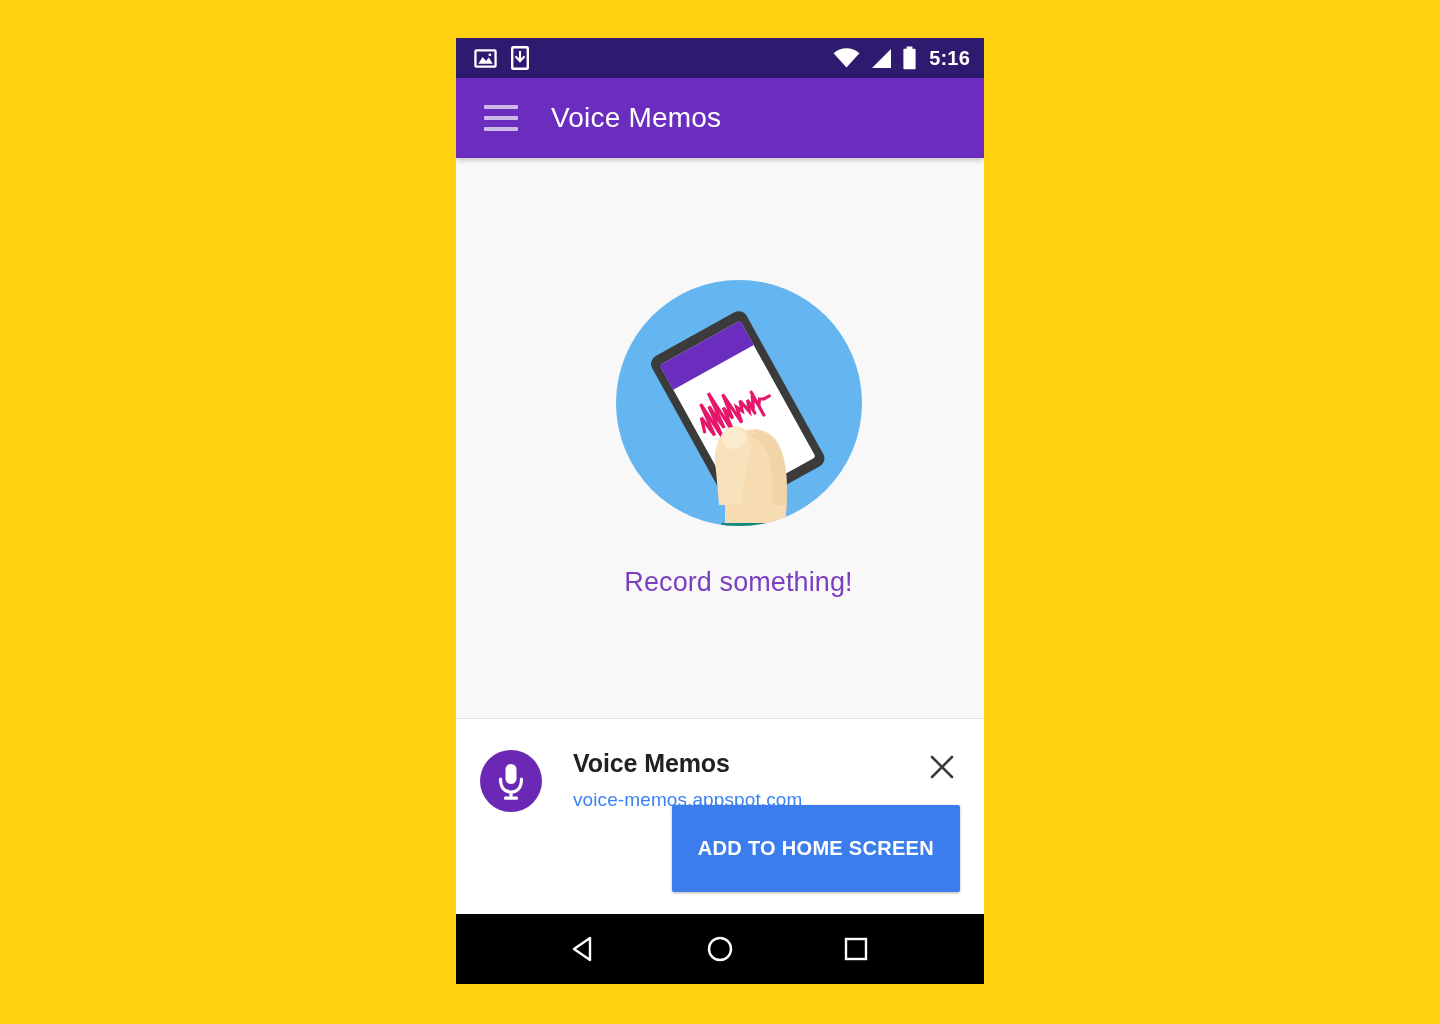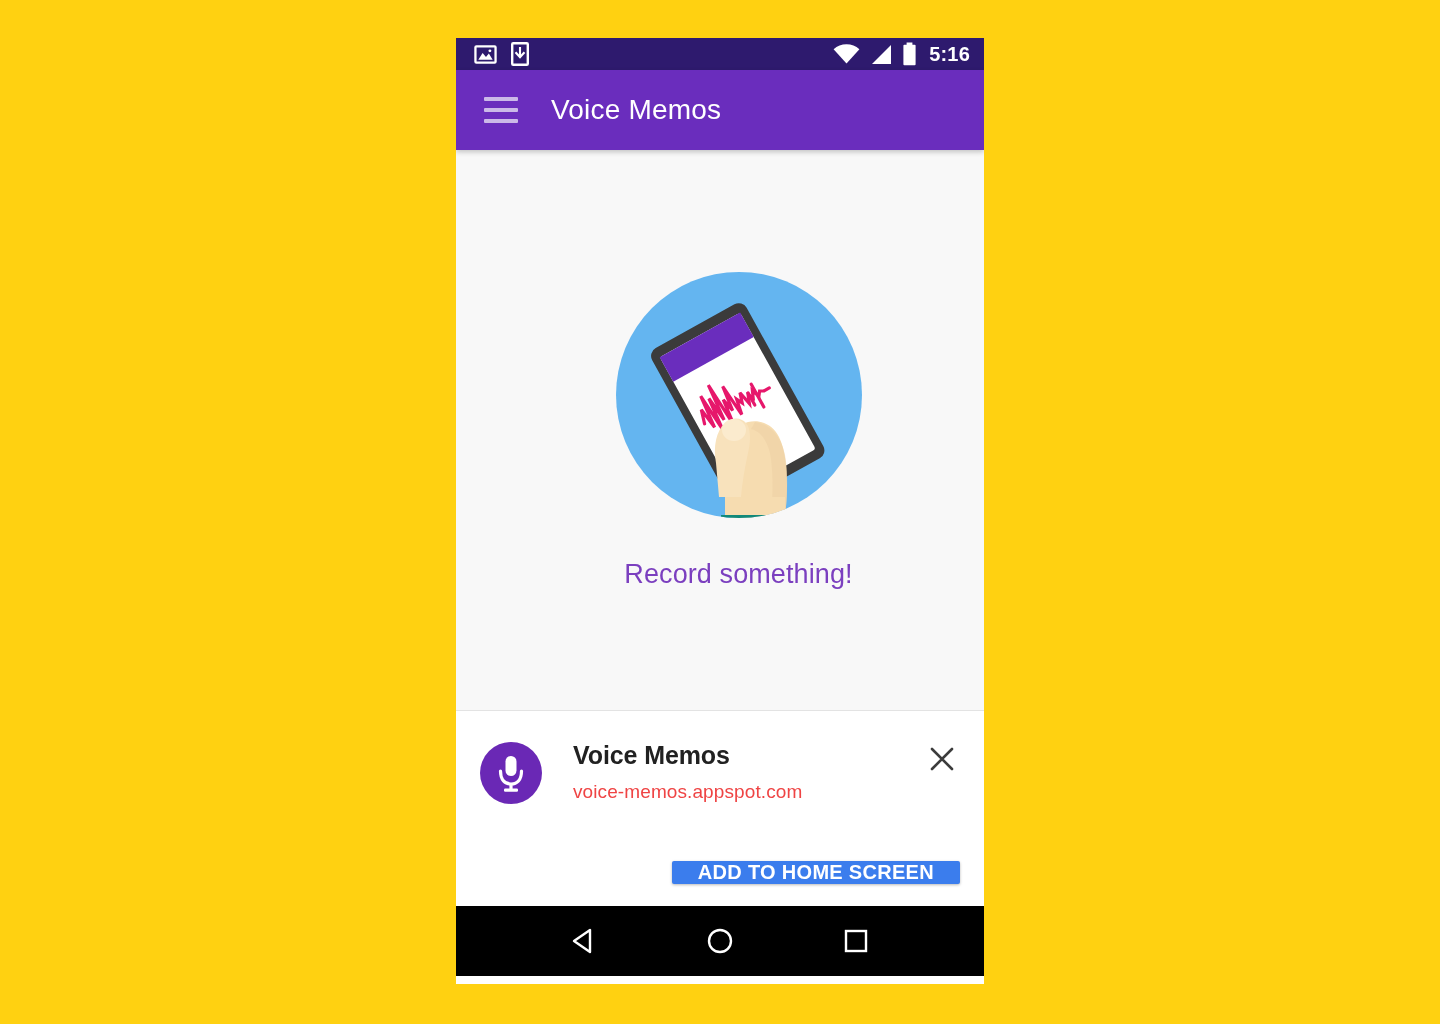"5:16" #status-bar { height: 32px -> 40px }
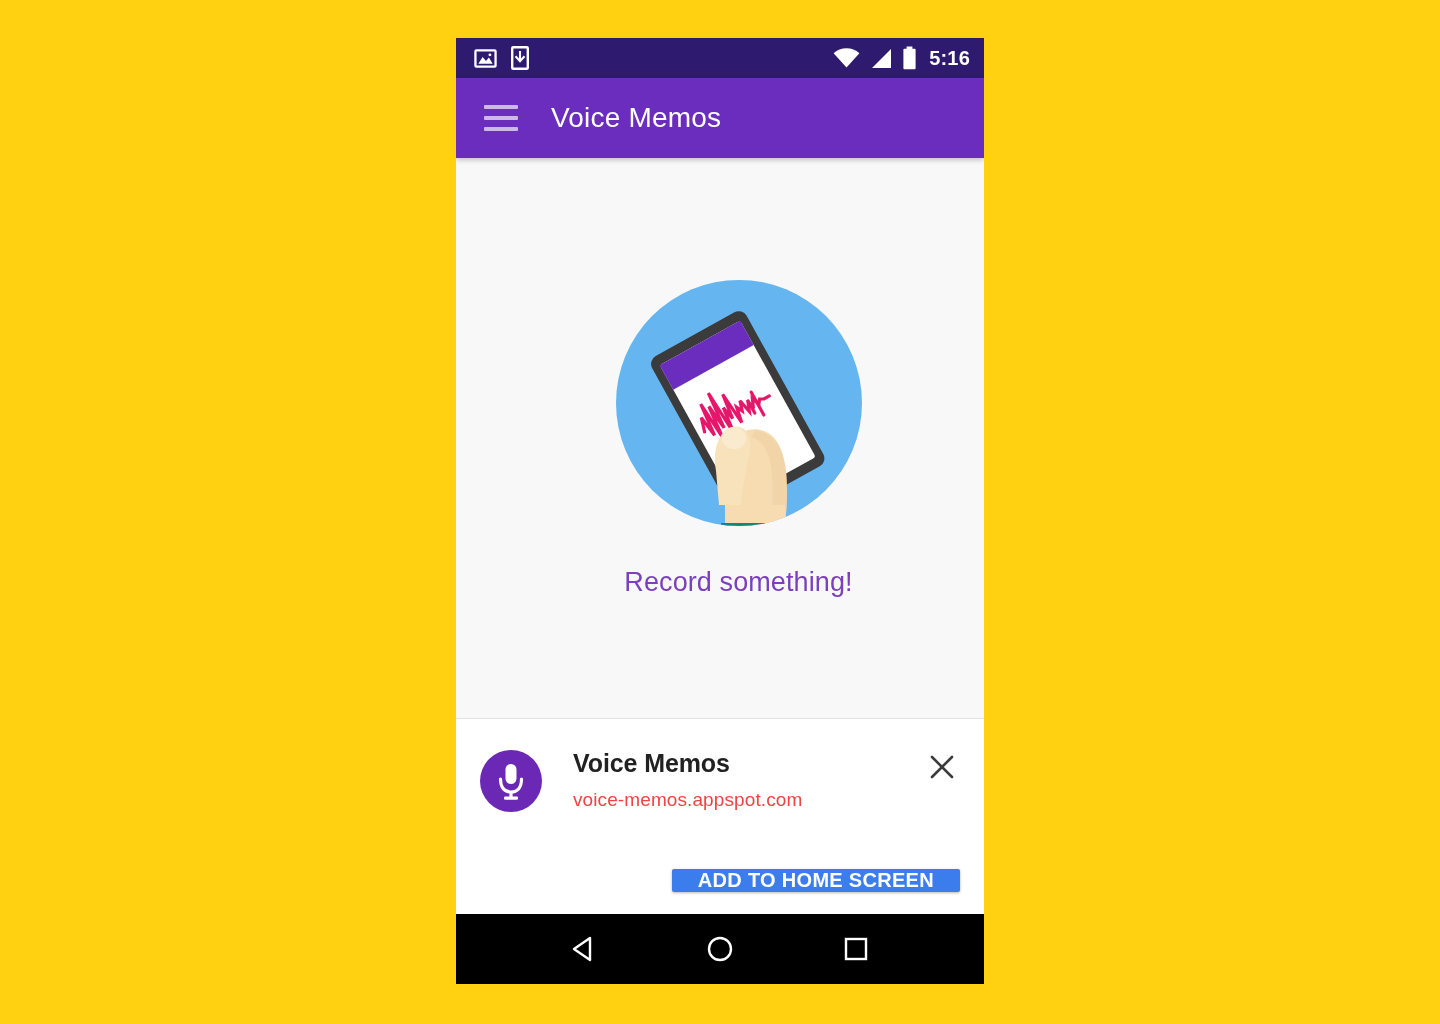"voice-memos.appspot.com" #banner-origin { color: #ef4444 -> #3b82f6 }
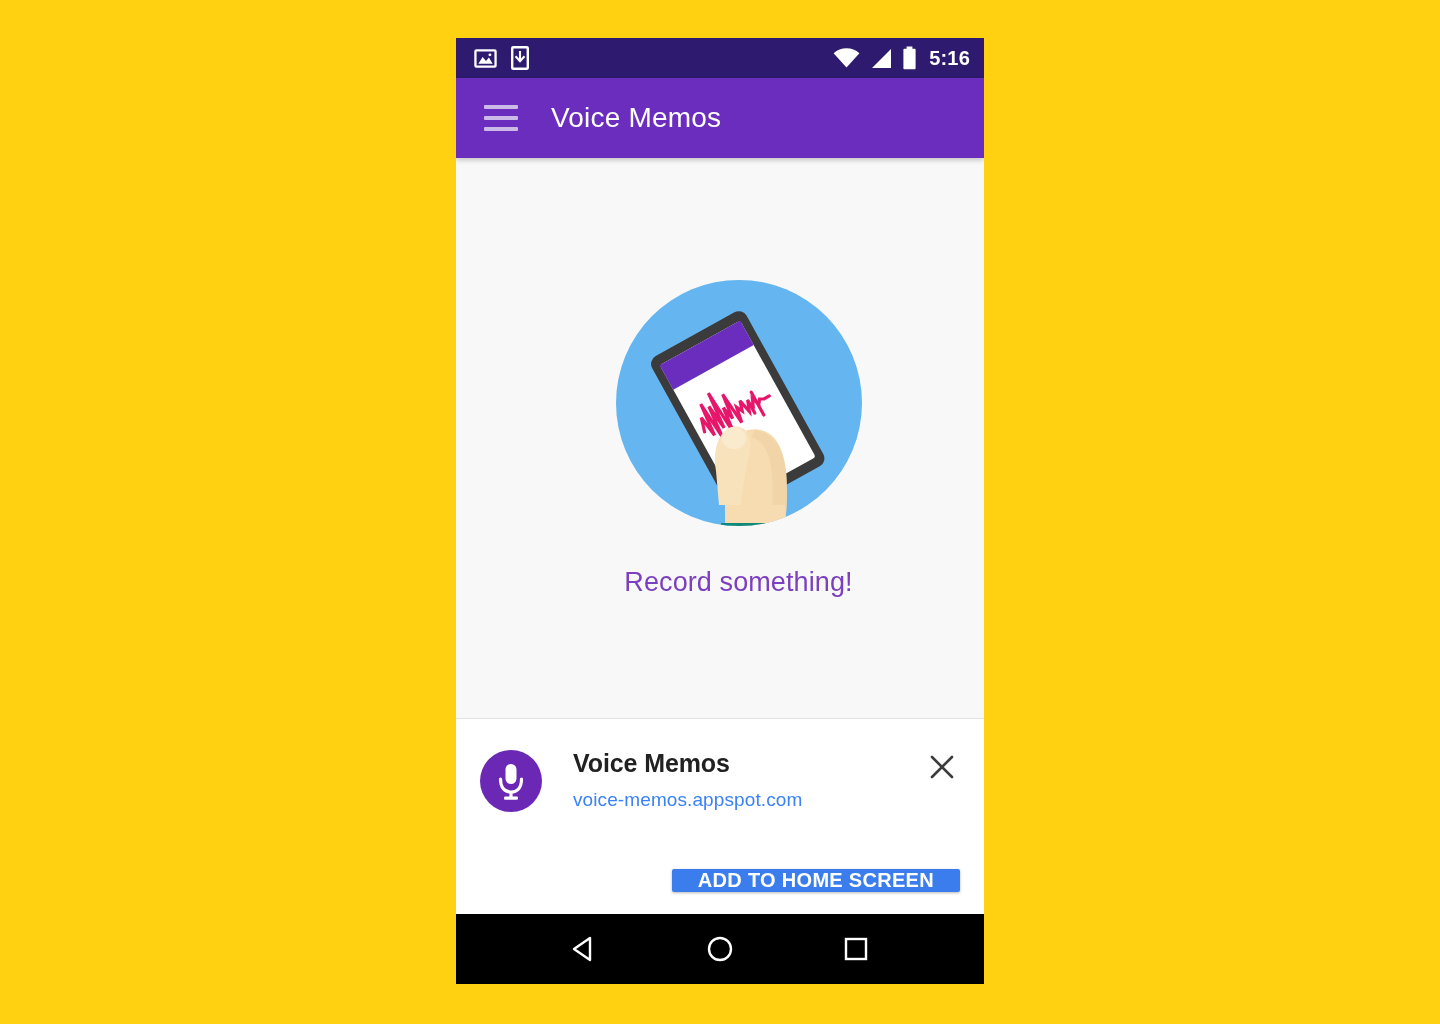"ADD TO HOME SCREEN" #install-button { padding: 0 26px -> 32px 26px }
